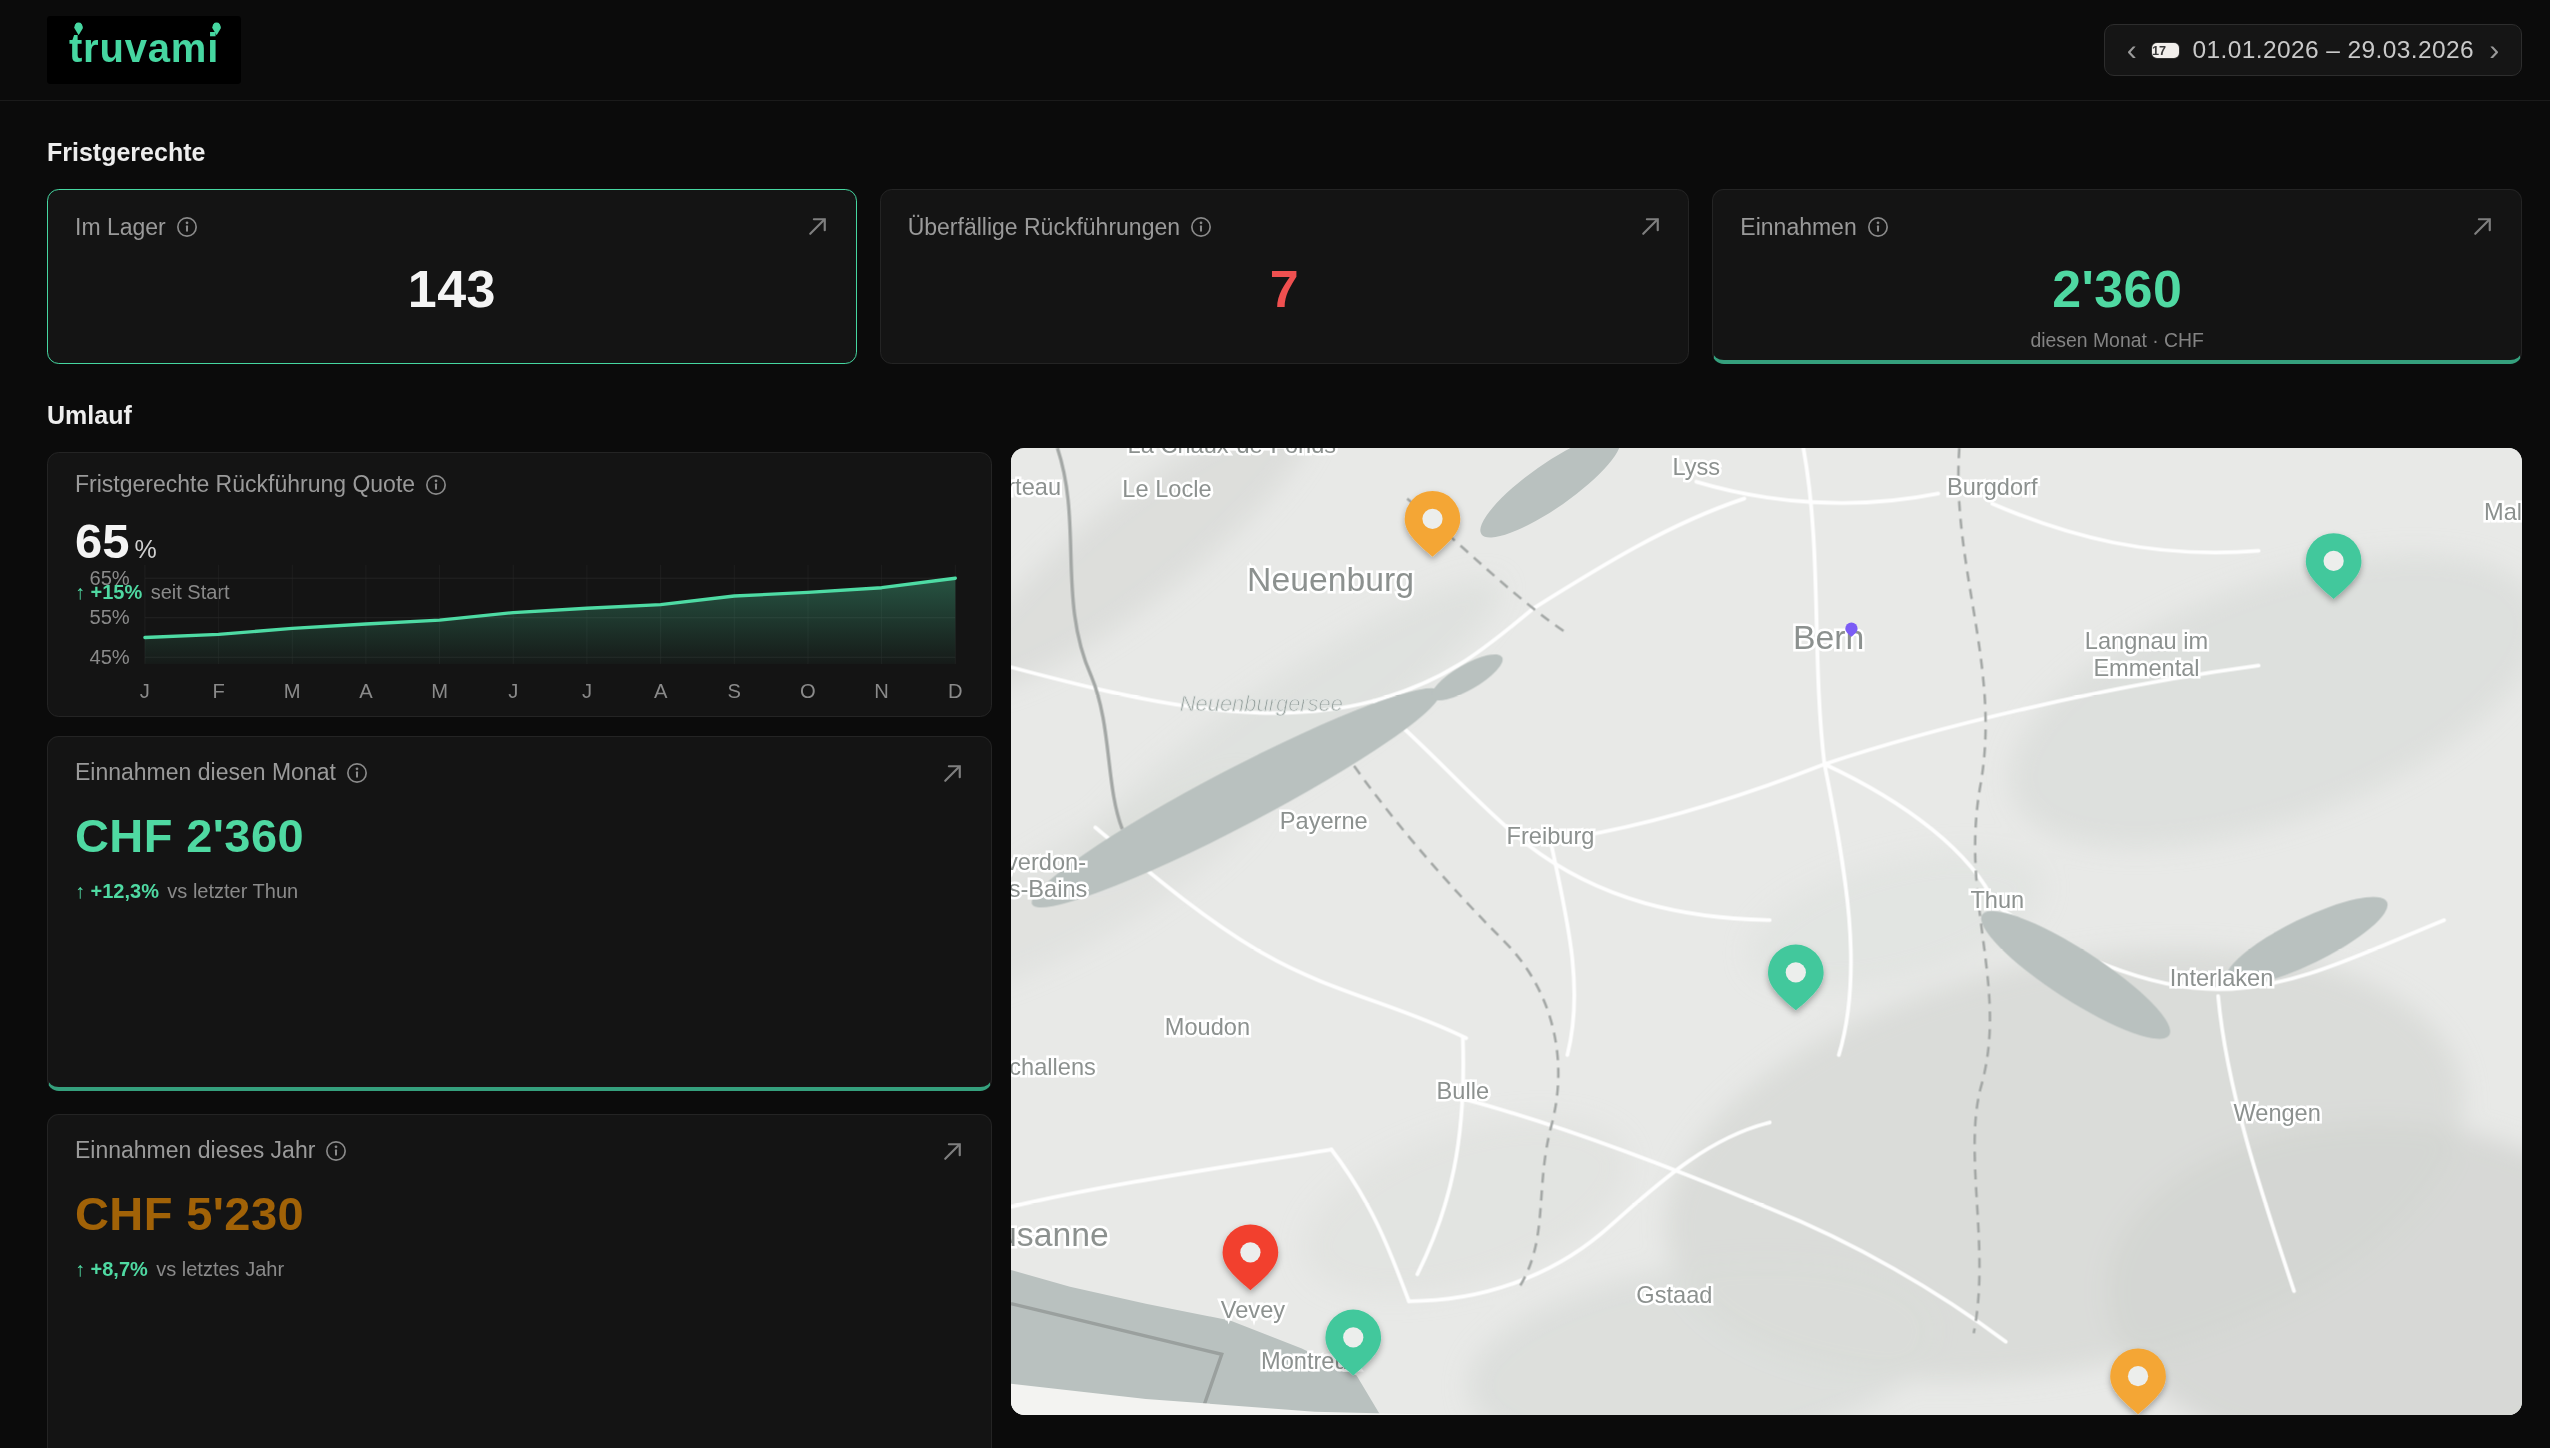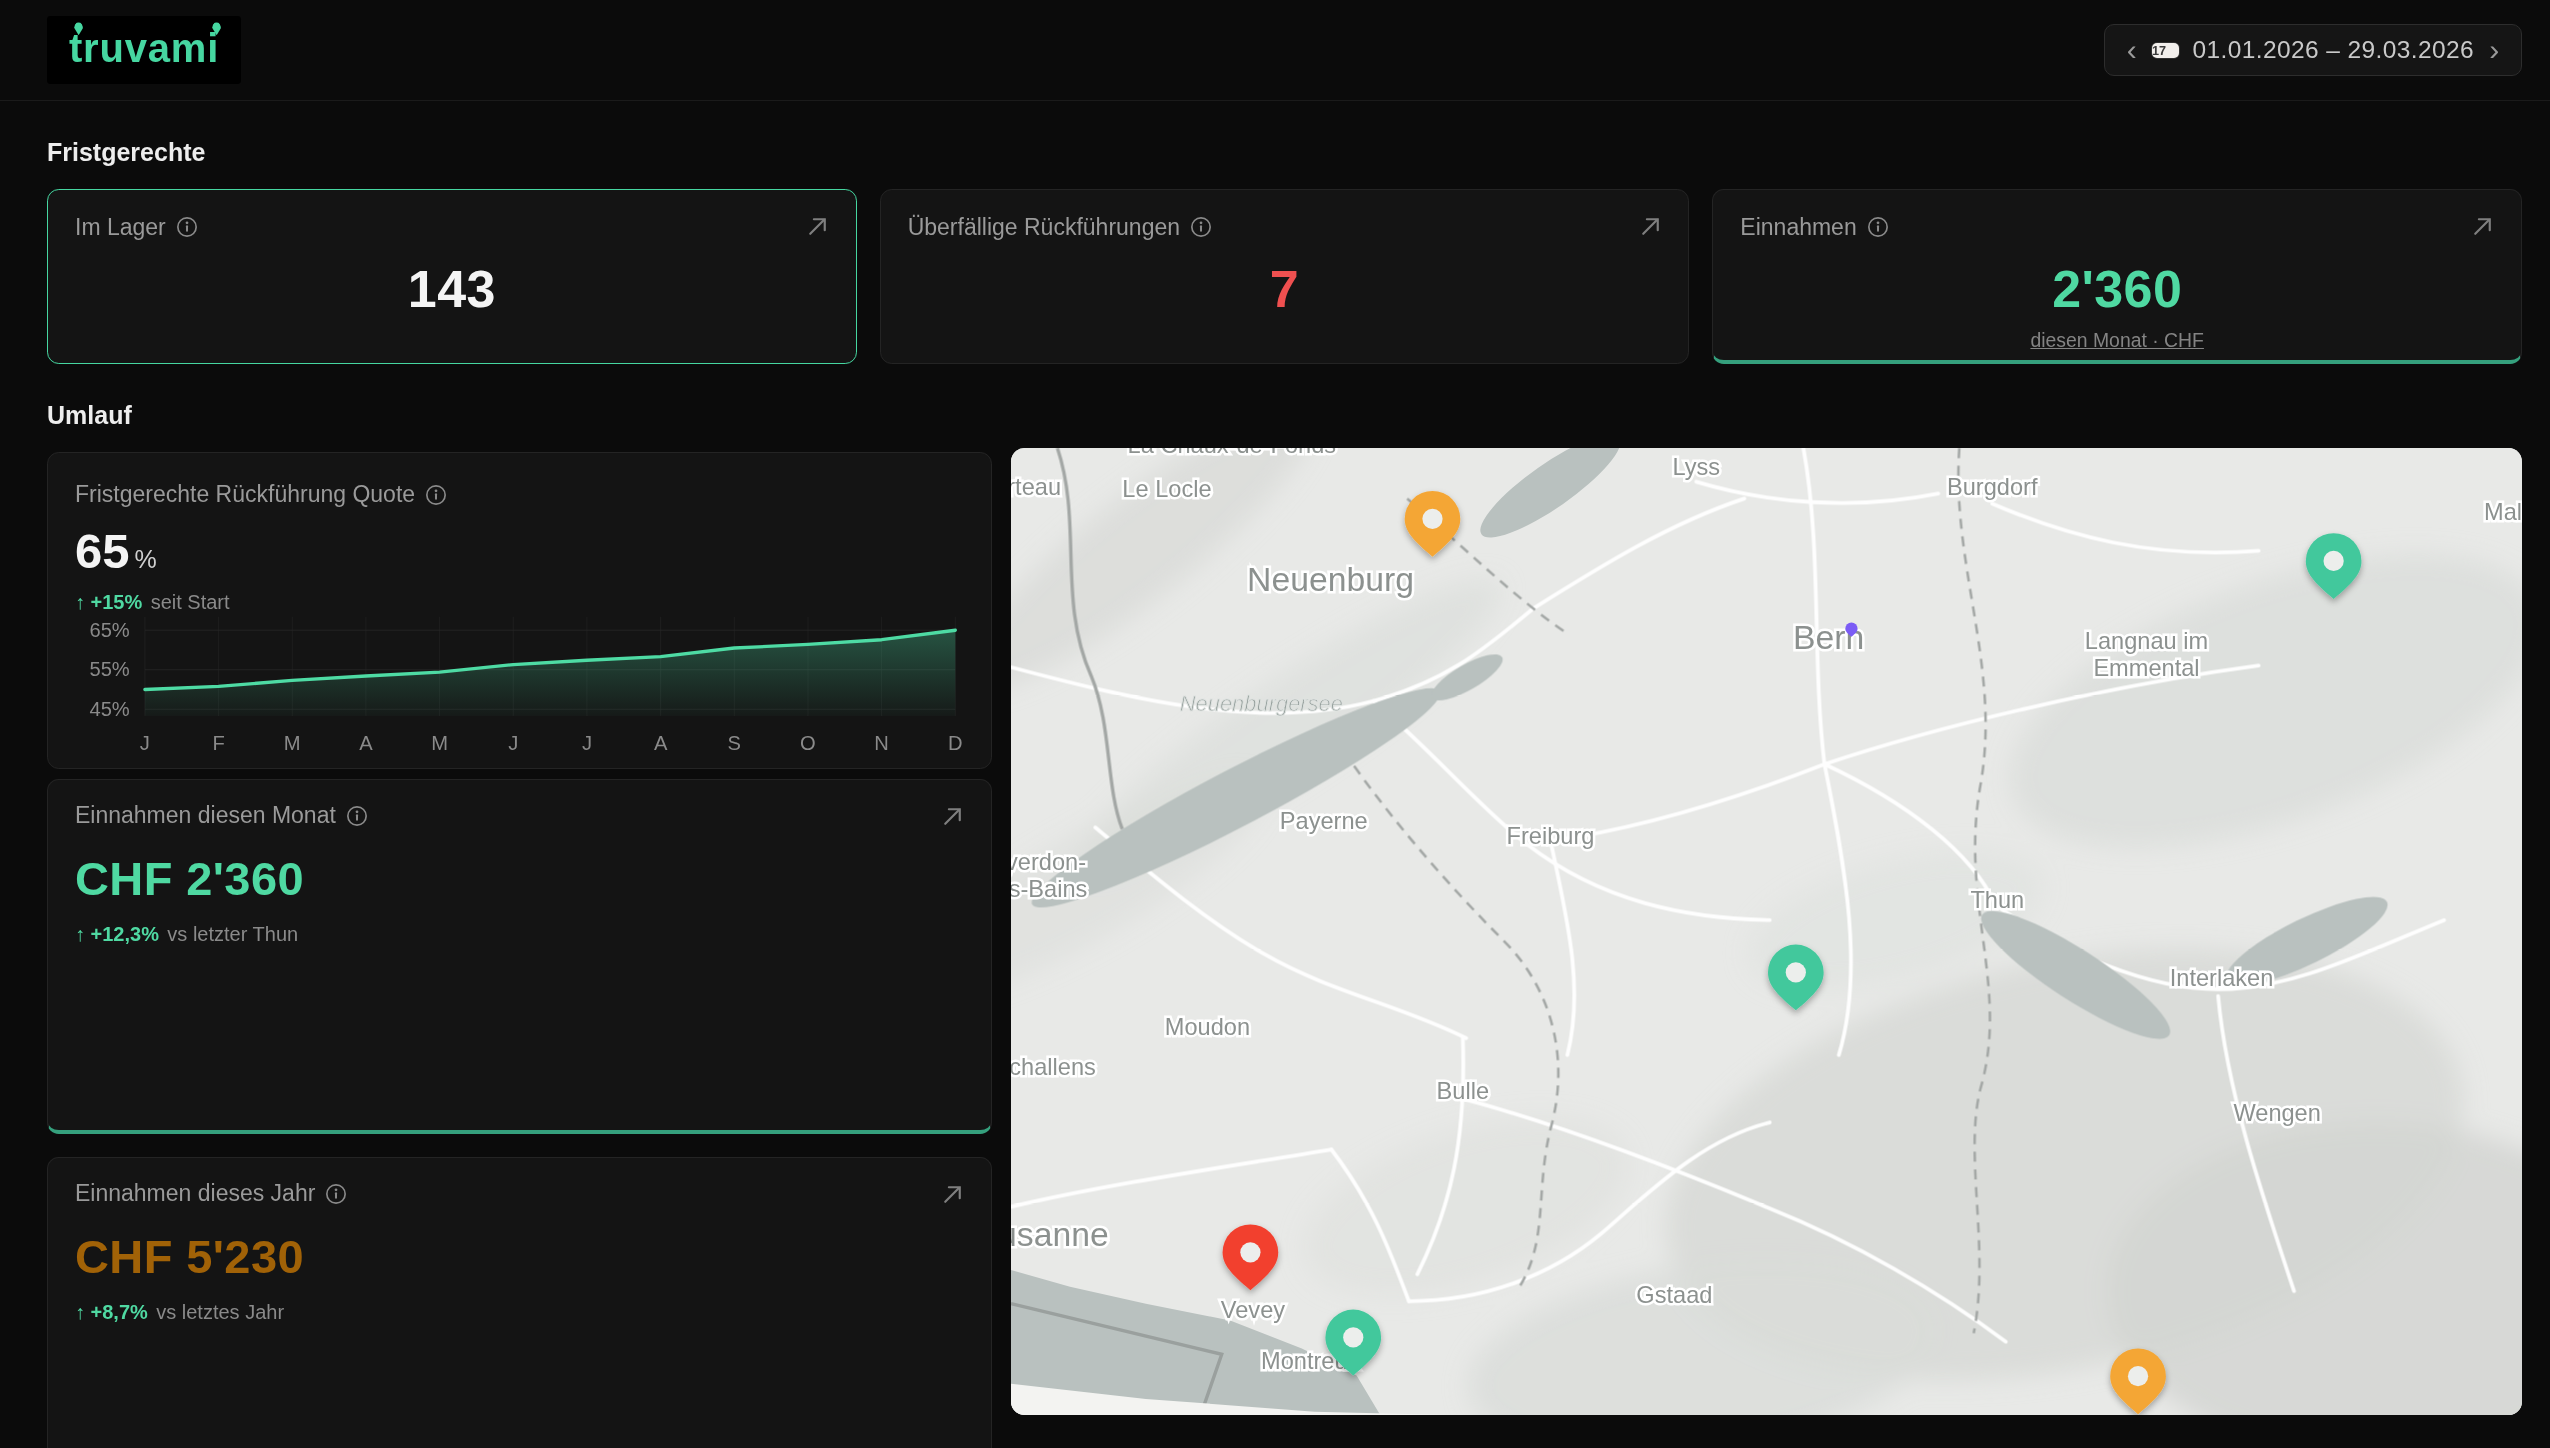"diesen Monat · CHF" .kpi-sub { text-decoration: underline -> none }
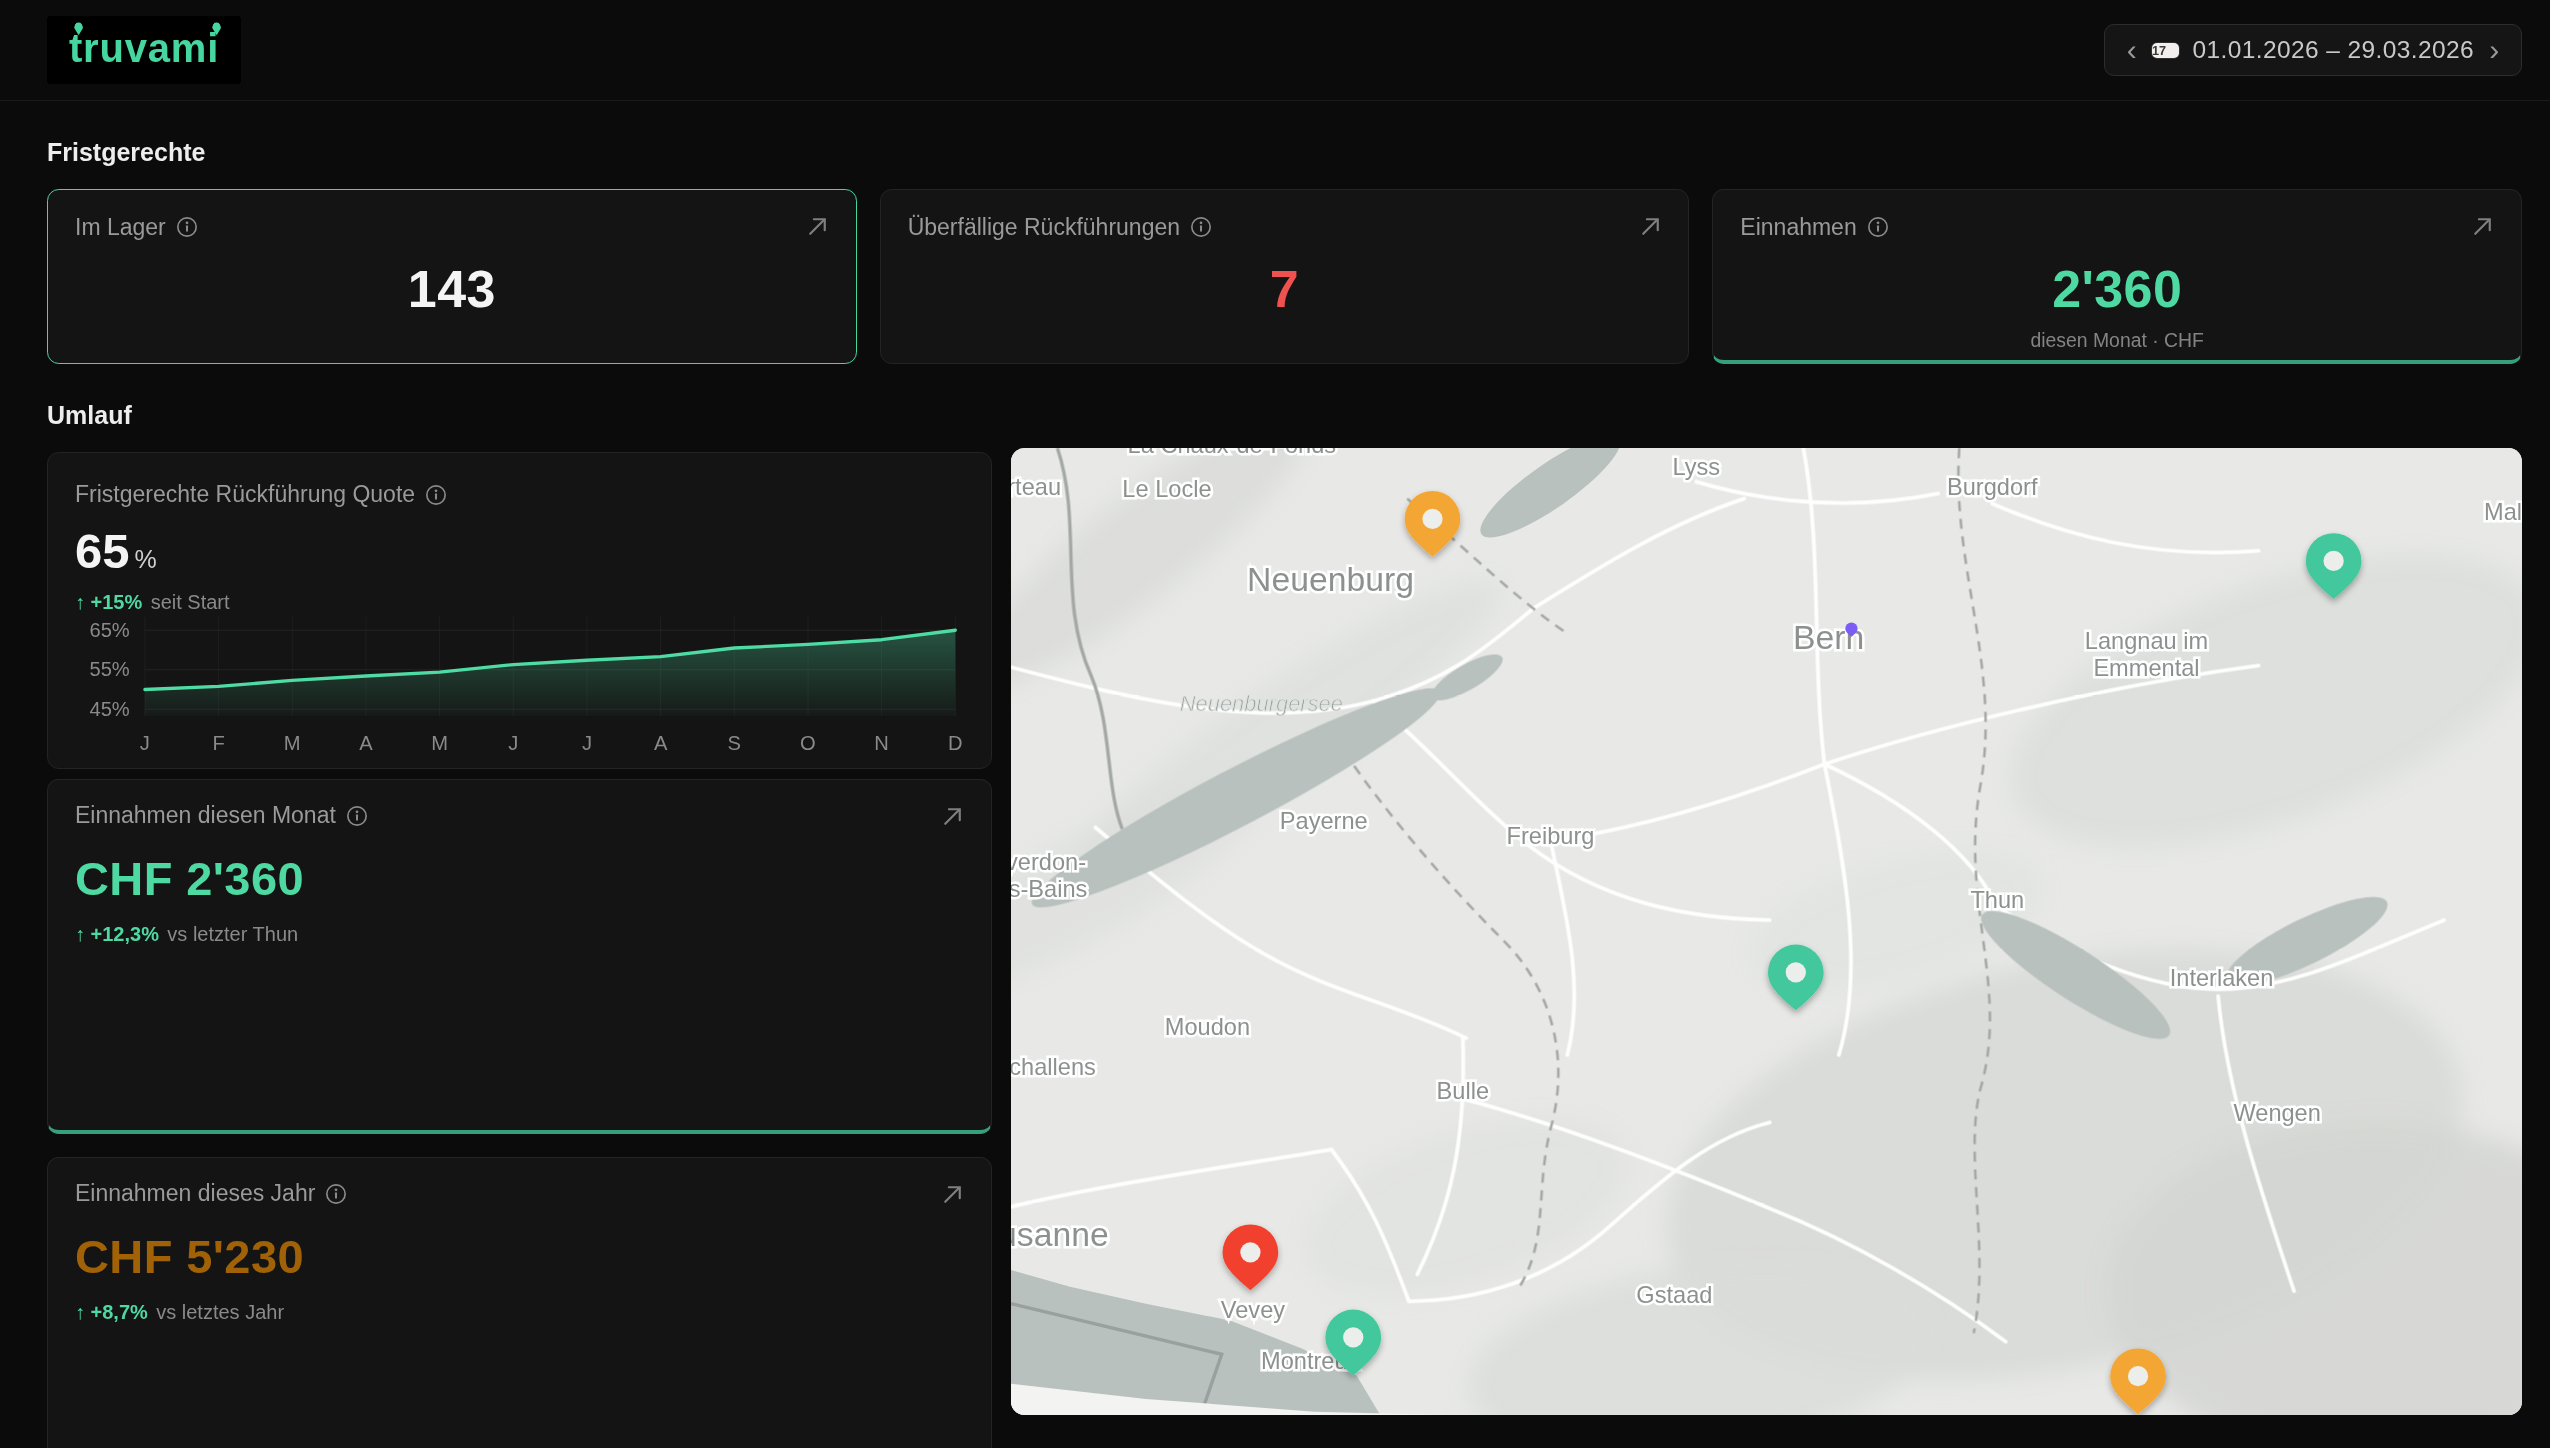"Fristgerechte Rückführung Quote" .chart-card { height: 317px -> 265px; margin-bottom: 10px -> 19px; padding: 28px 27px -> 18px 27px }
